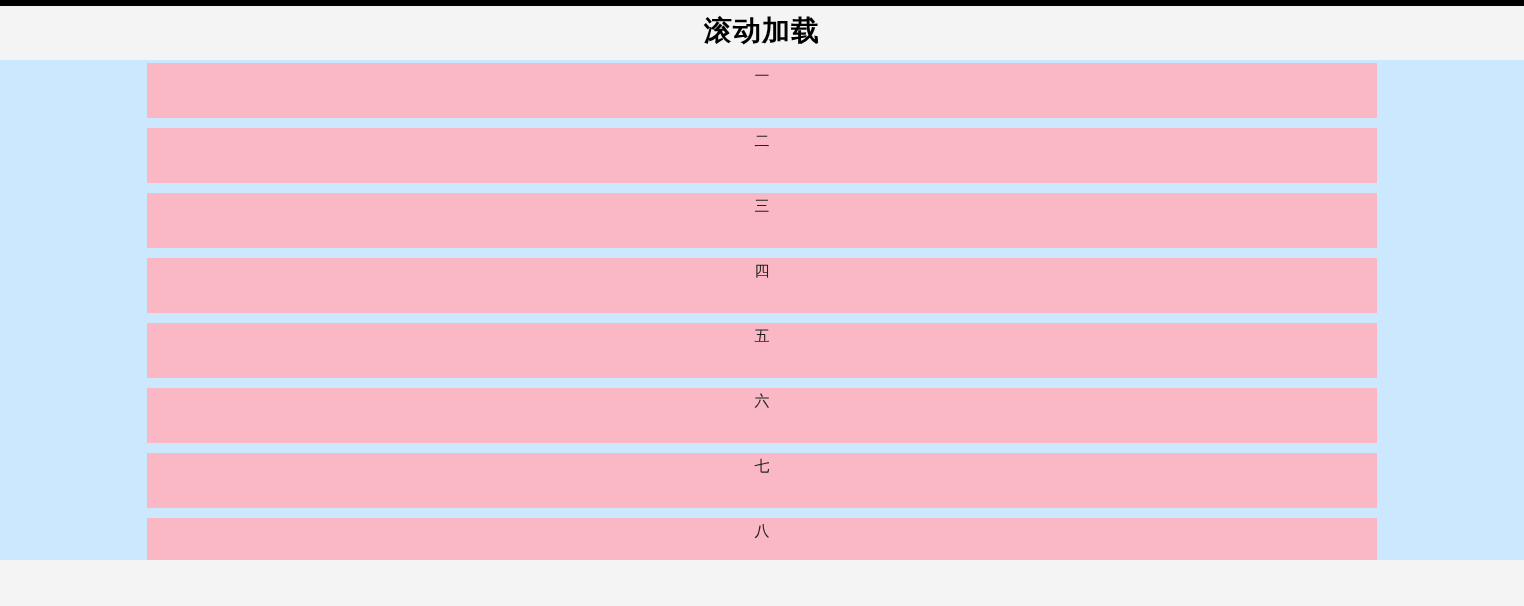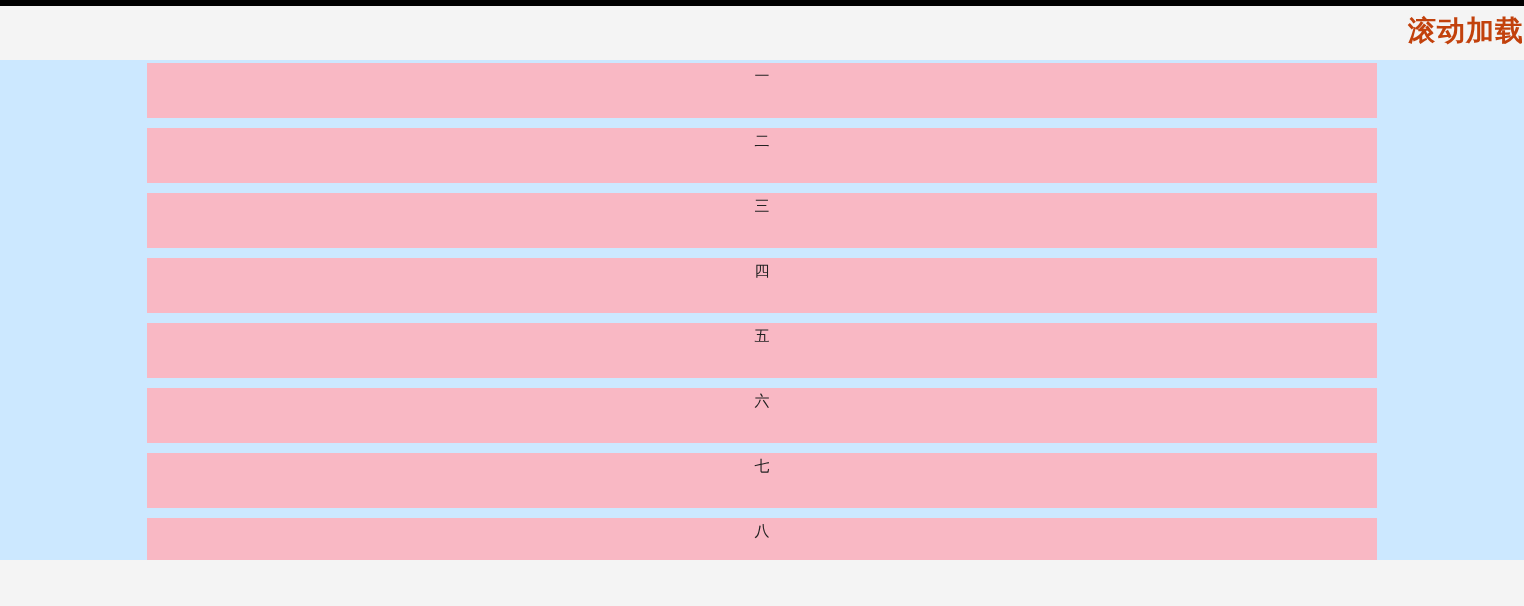"滚动加载" .header h1 { color: #c2410c -> #000000; text-align: right -> none }
